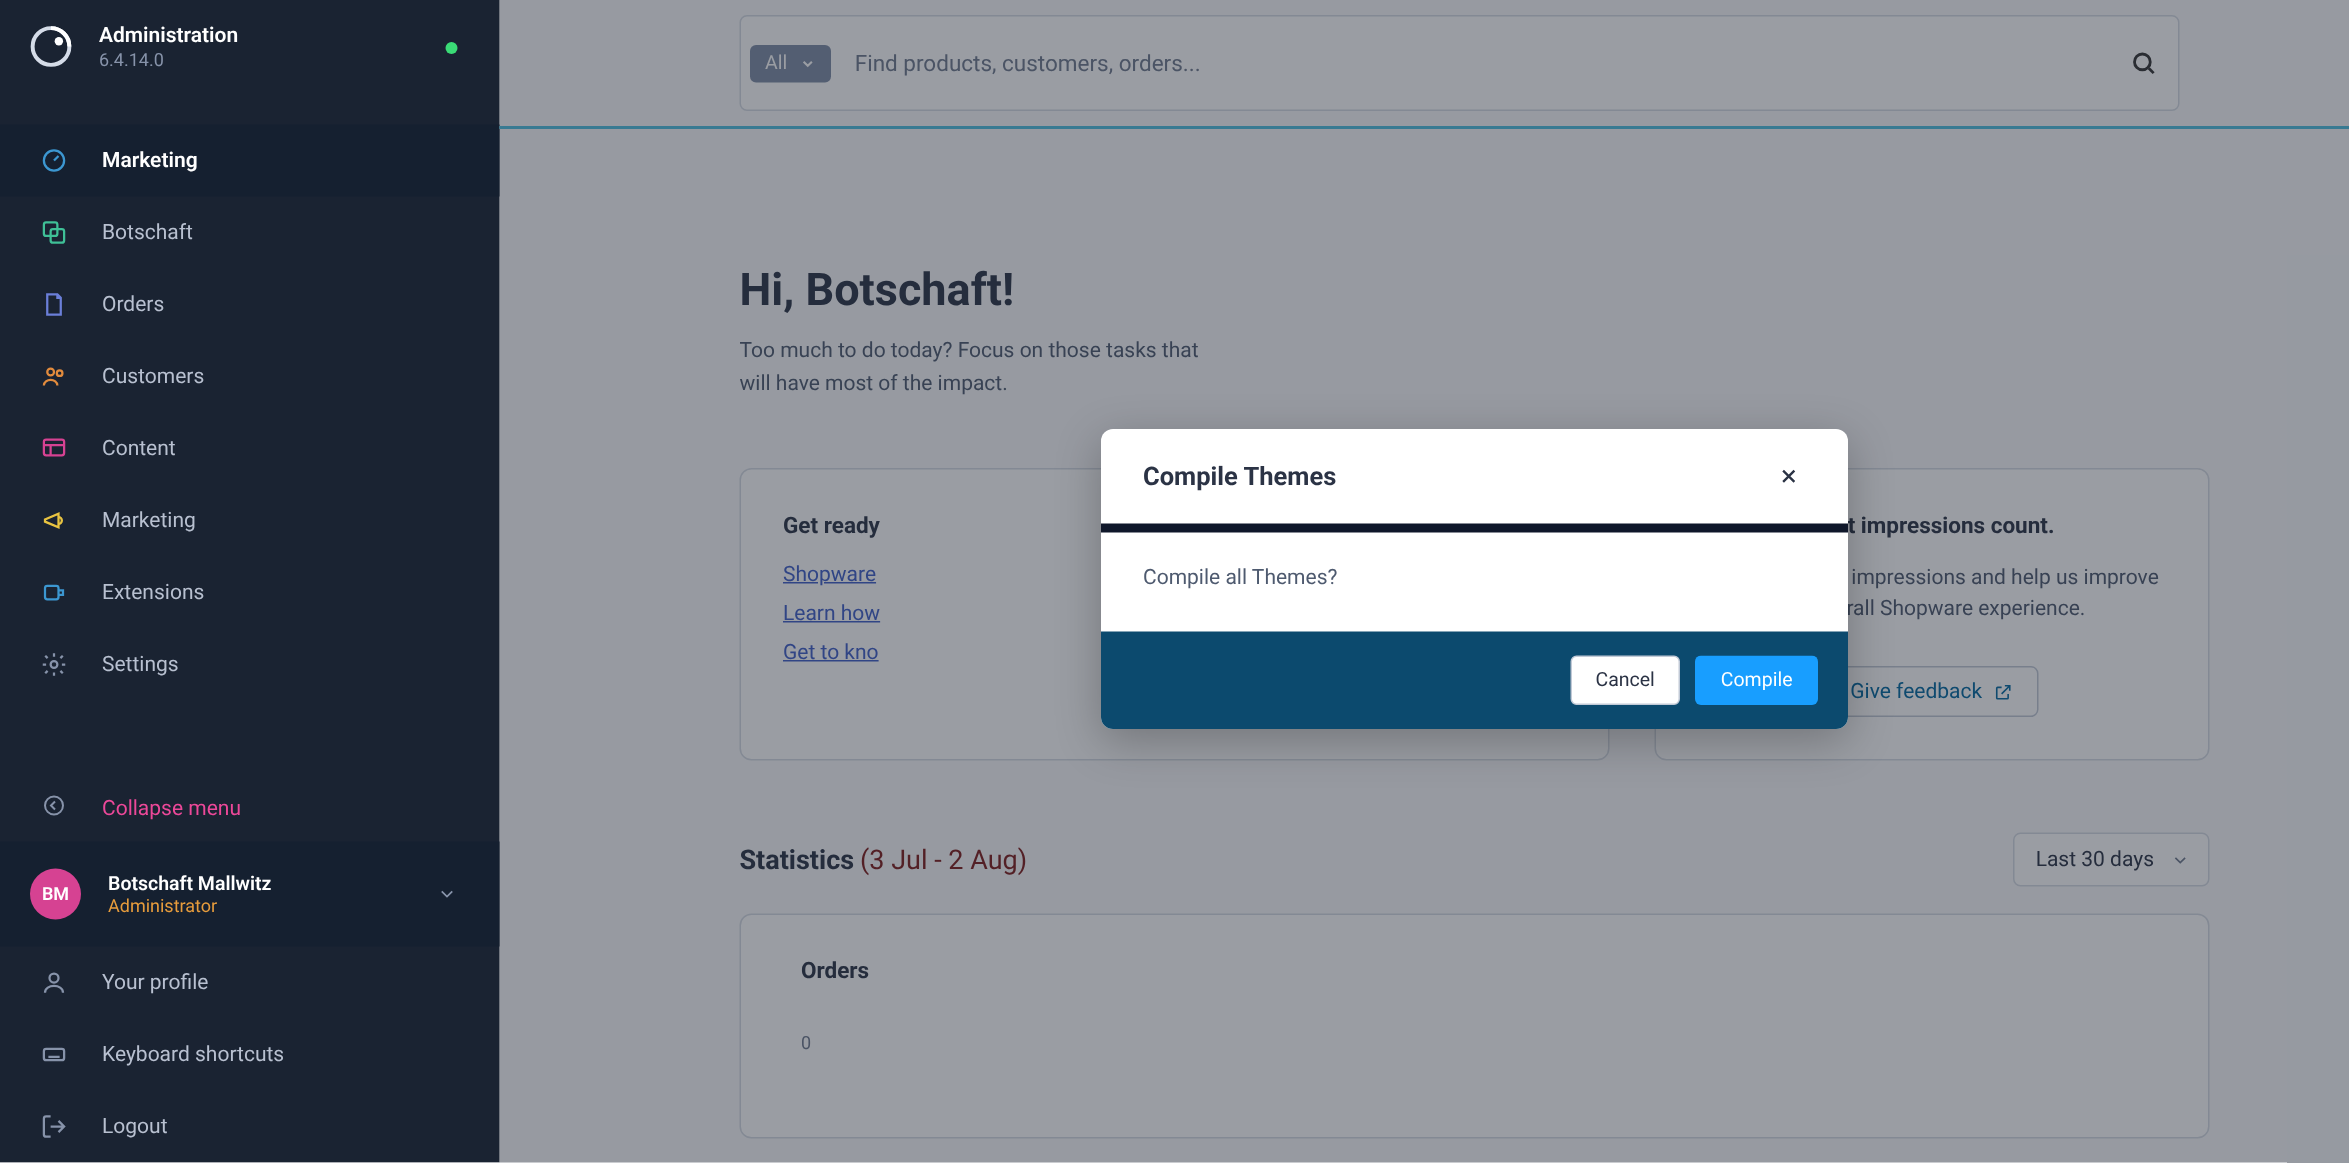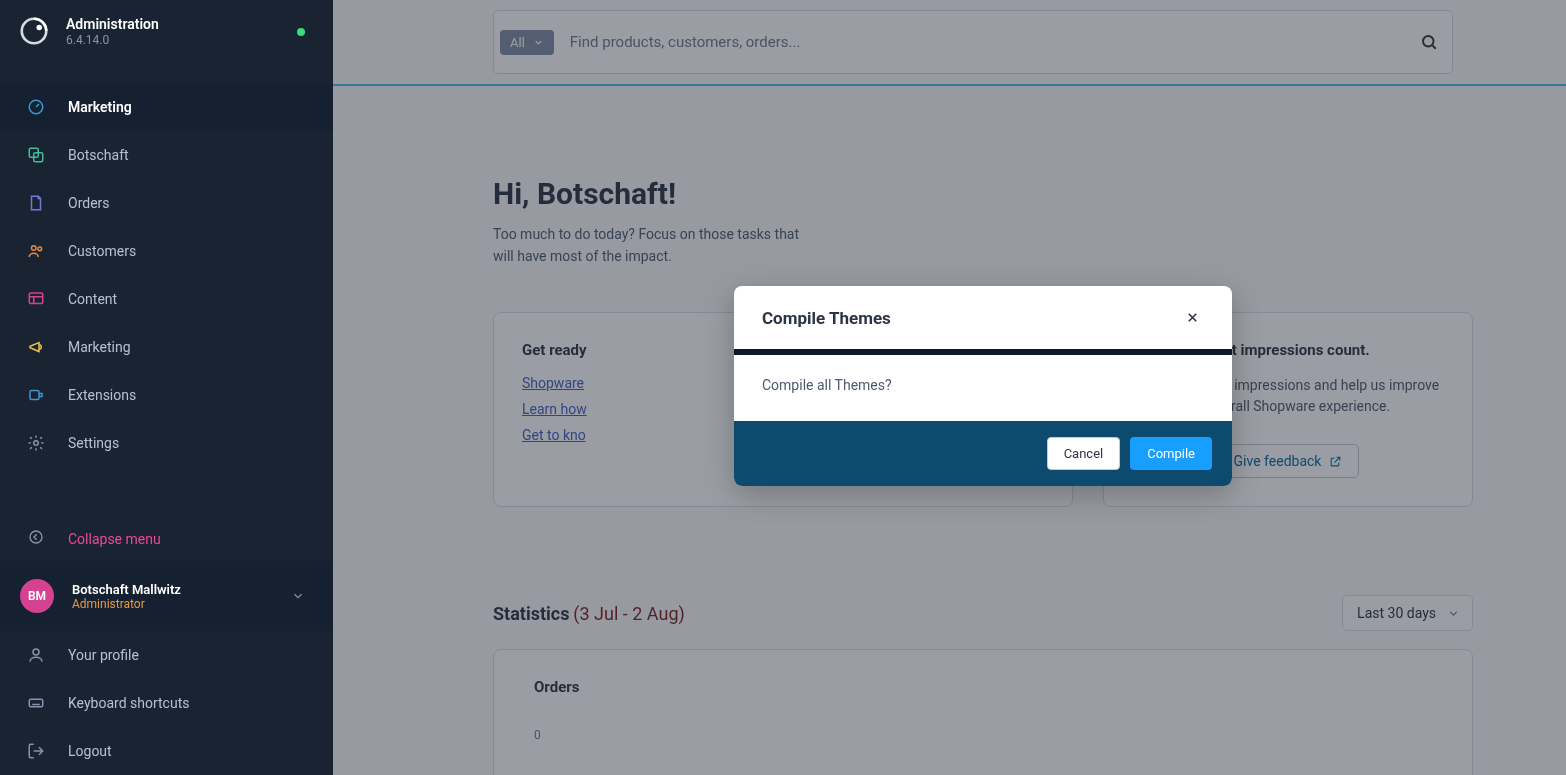"Get ready" .cards-row { margin-bottom: 88px -> 48px }
